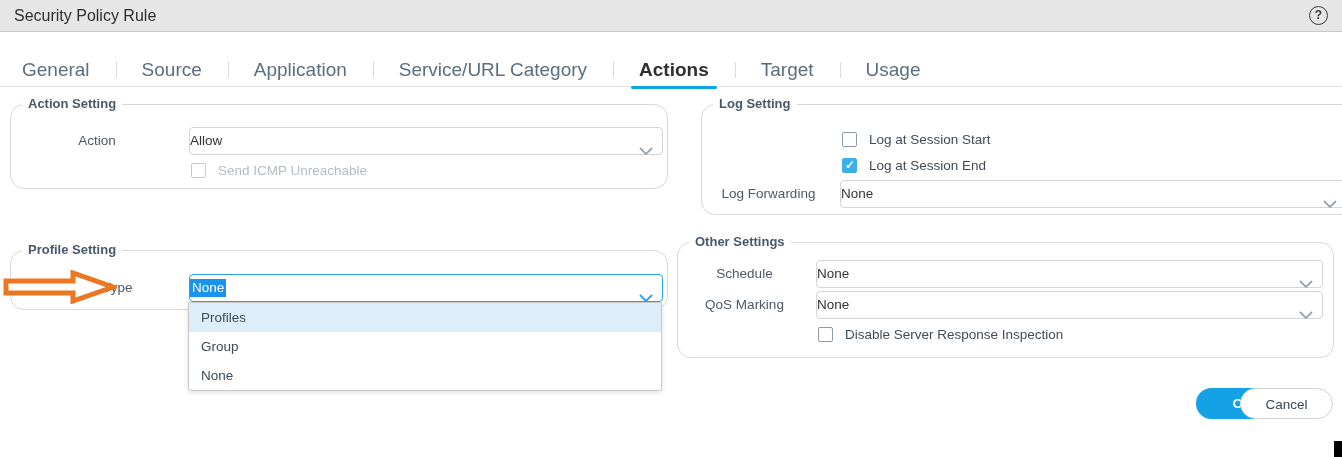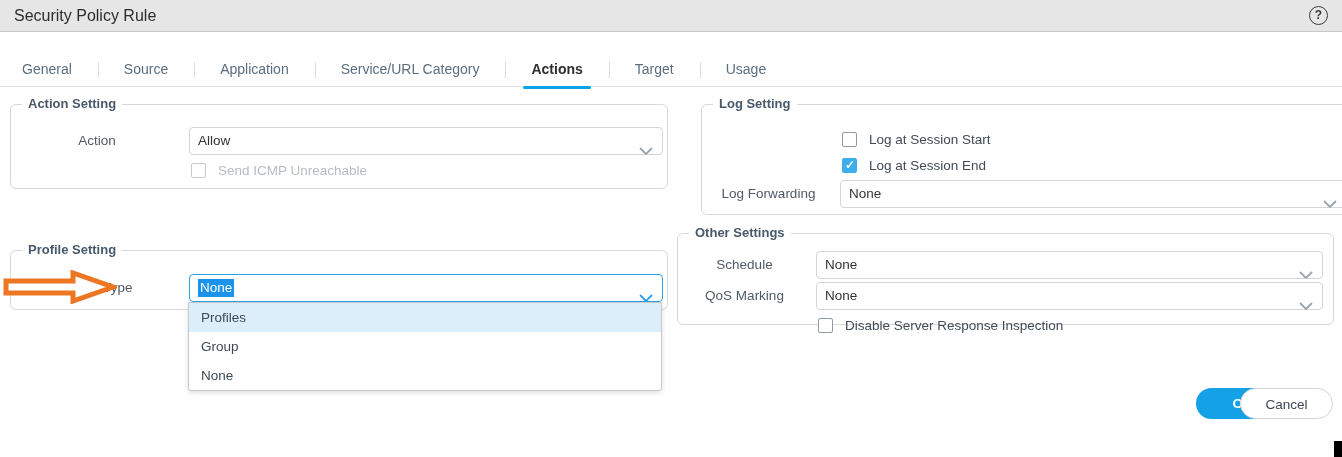"General" .tab { font-size: 14px -> 19px }
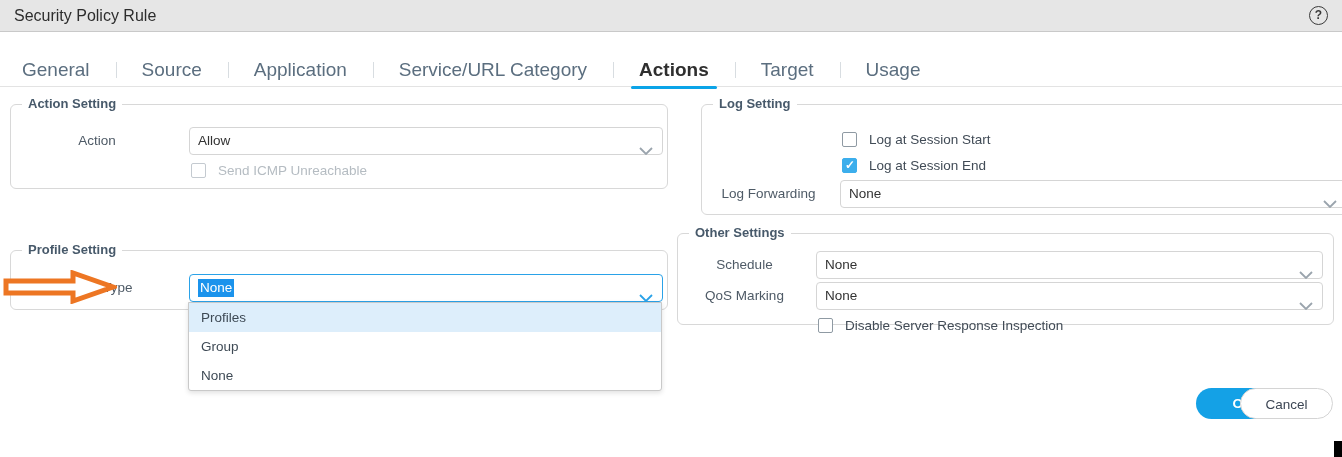"Action Setting" .panel { border-radius: 6px -> 14px }
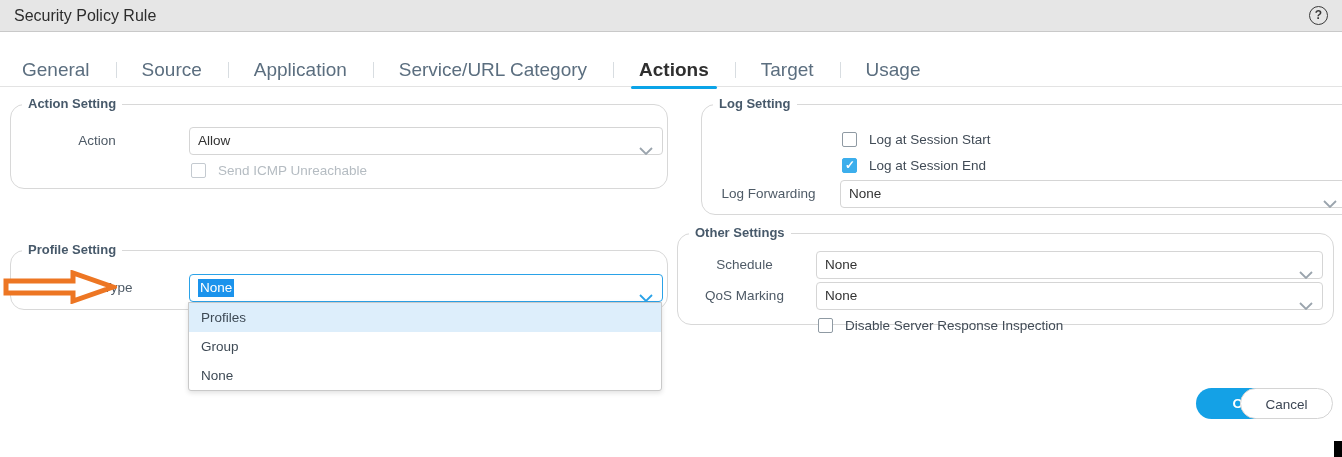"Allow" .select { padding-left: 8px -> 0 }
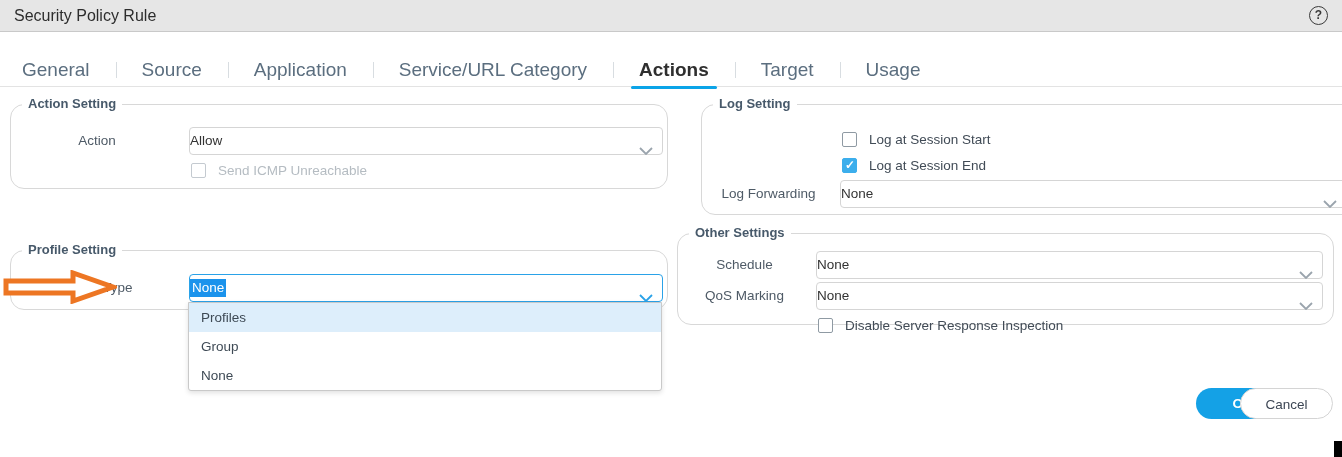"Other Settings" div.abs { height: 92px -> 116px; top: 233px -> 242px }
